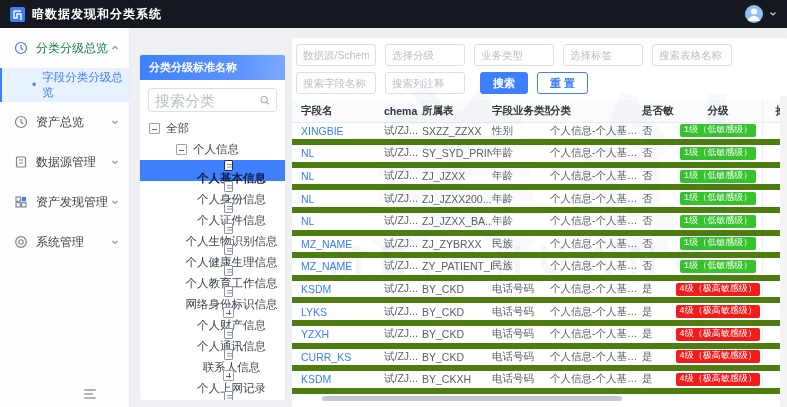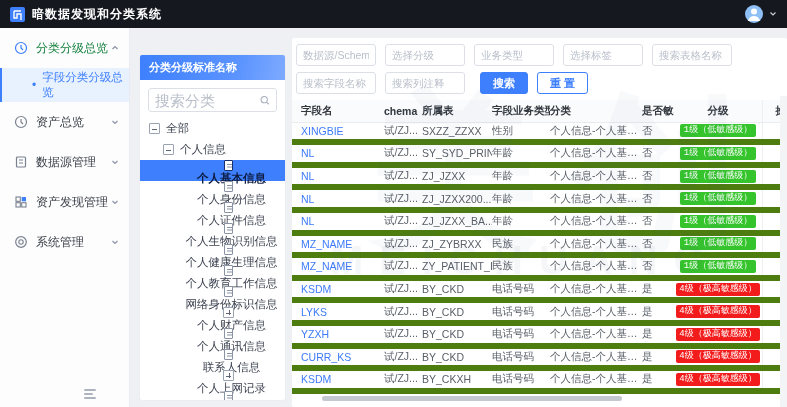"个人信息" .tnode.lv1 { margin-left: none -> 13px }
